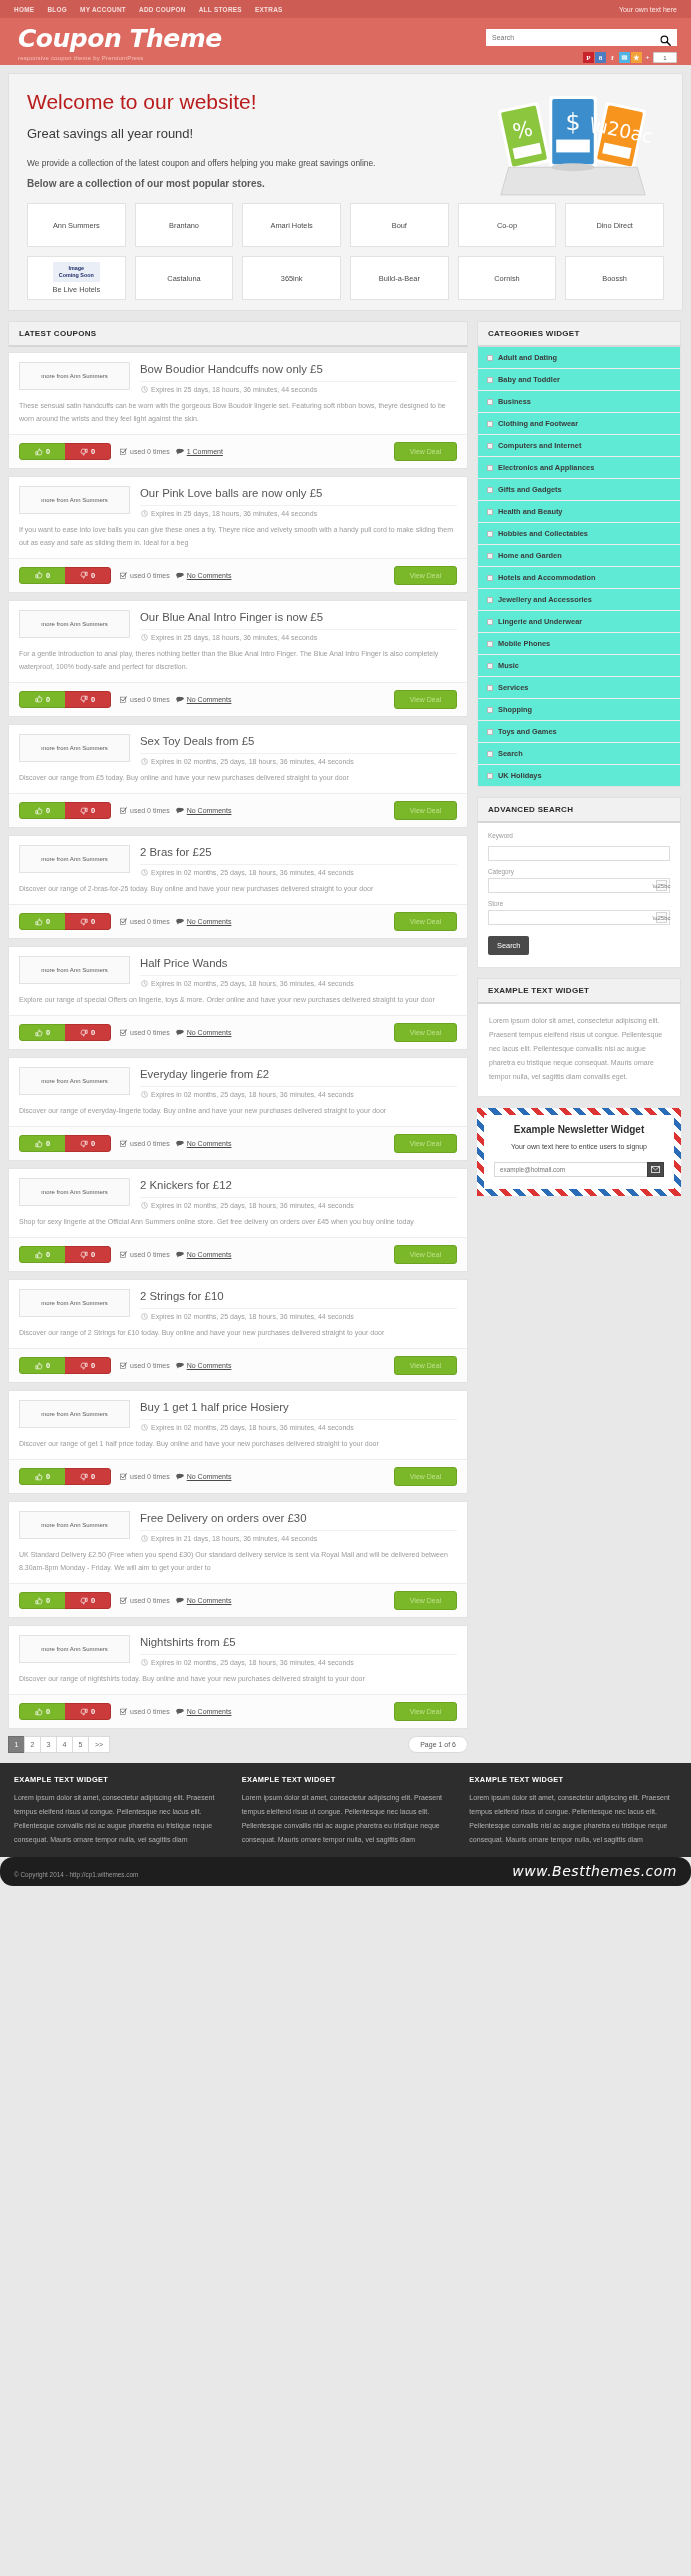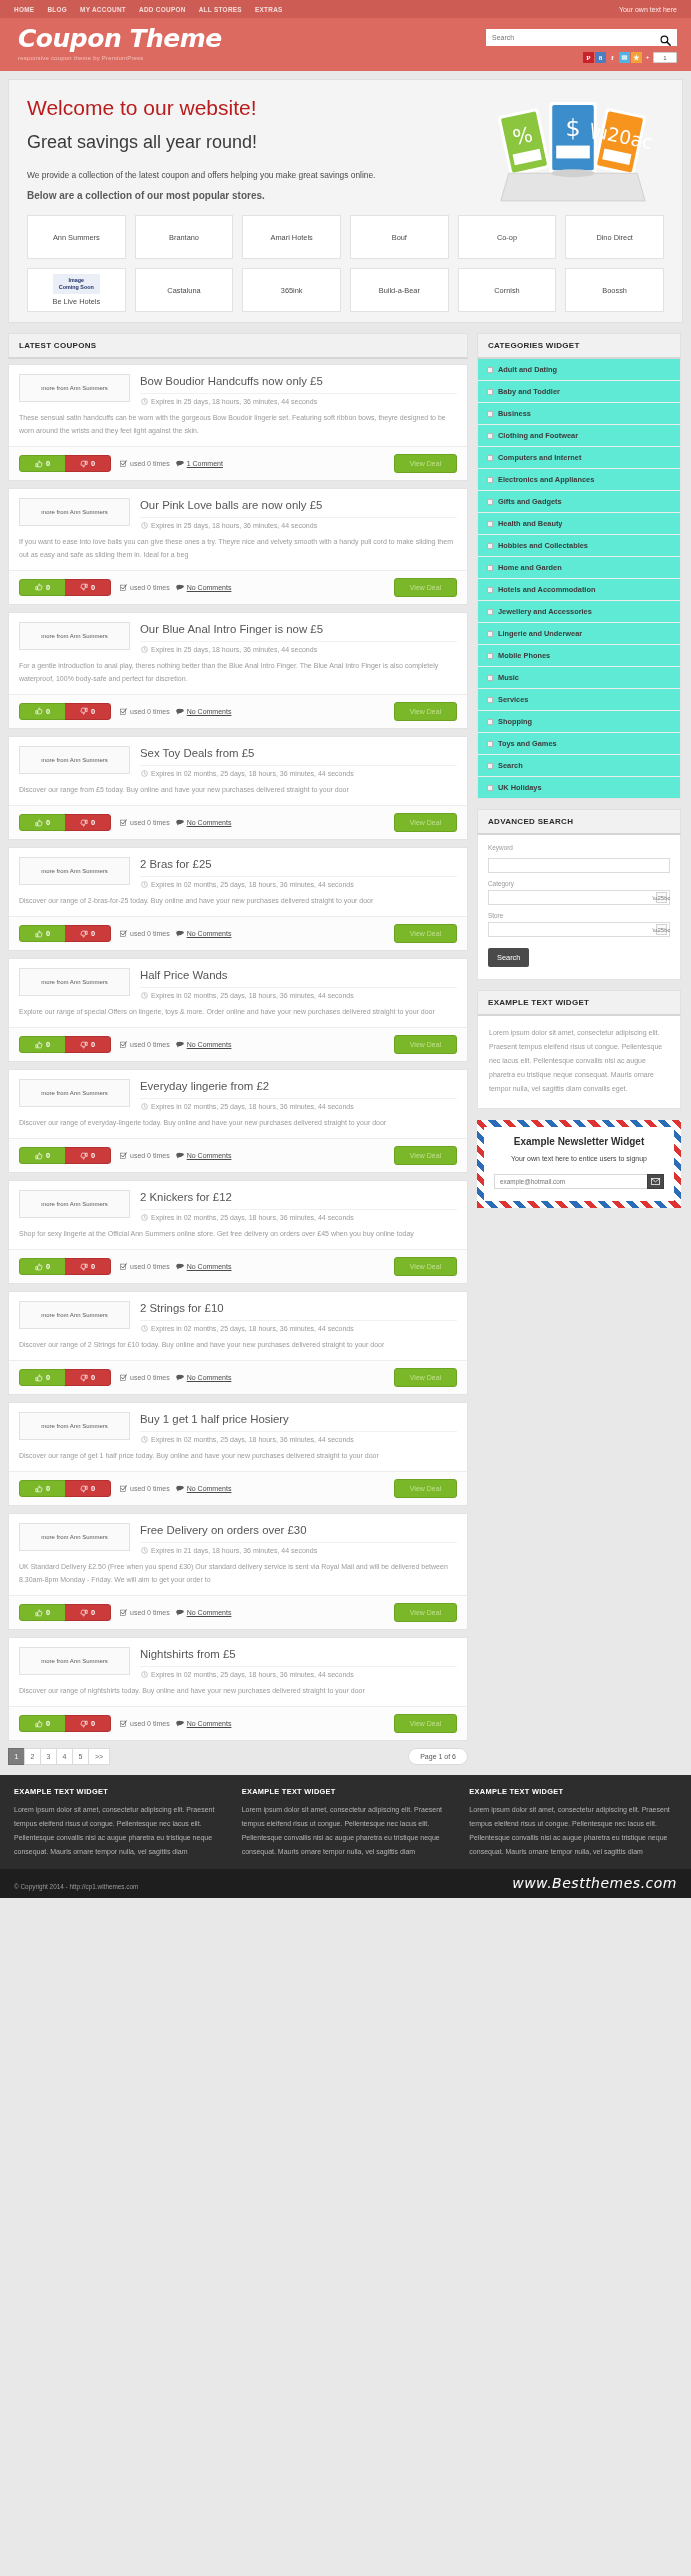"Coupon Theme" .header { height: 53px -> 47px }
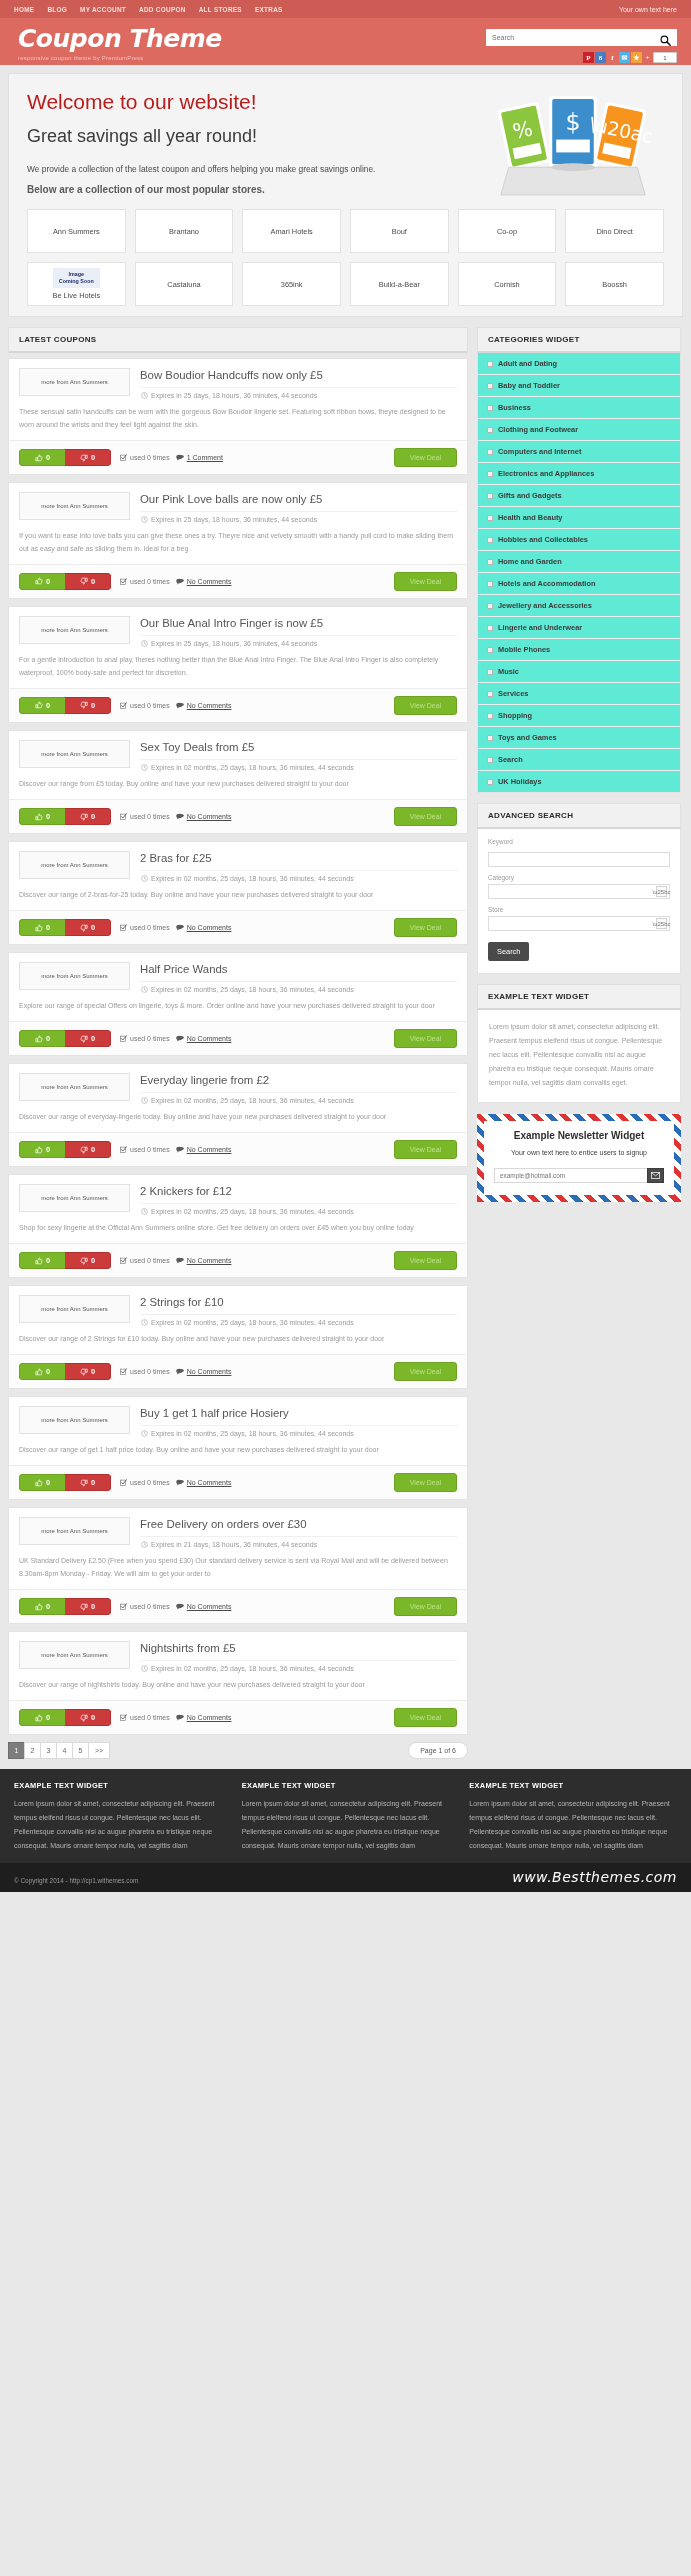"Great savings all year round!" .hero h2 { font-size: 18px -> 13px }
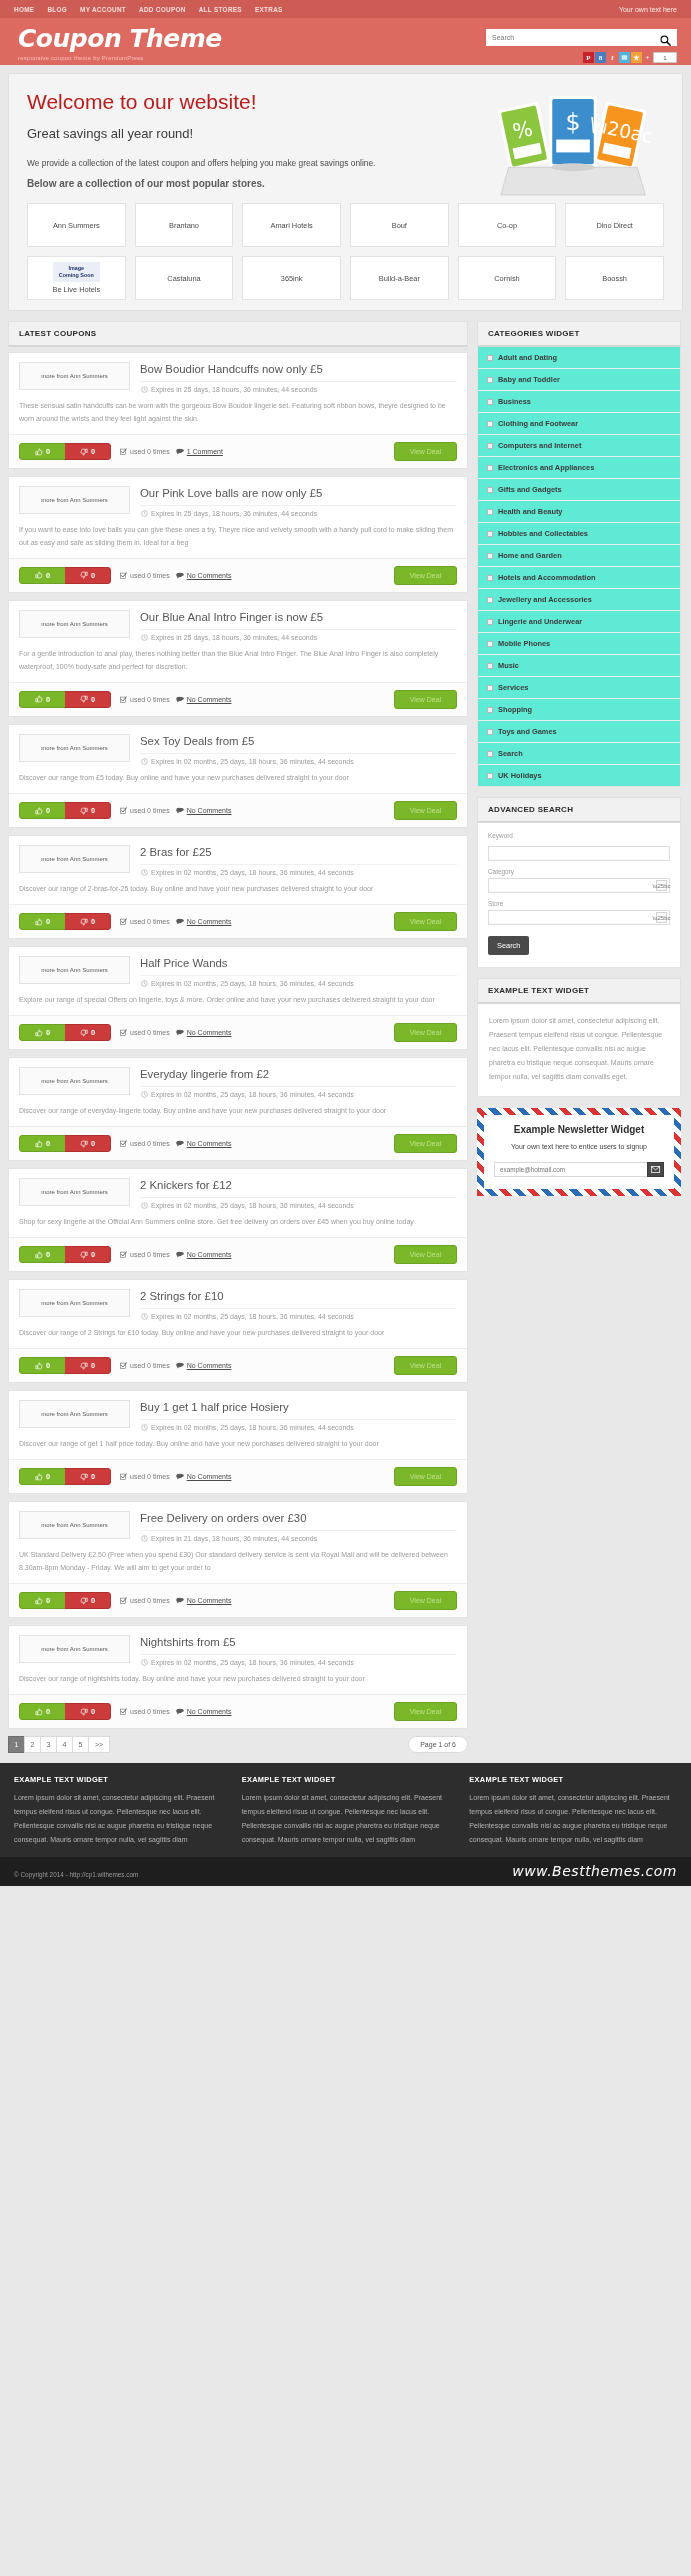"www.Bestthemes.com" .footer-bottom { border-radius: none -> 13px }
